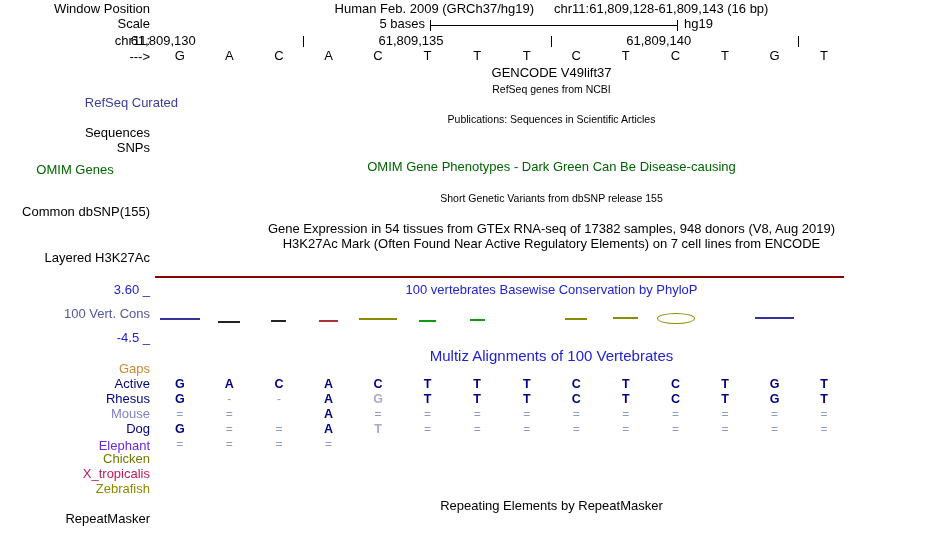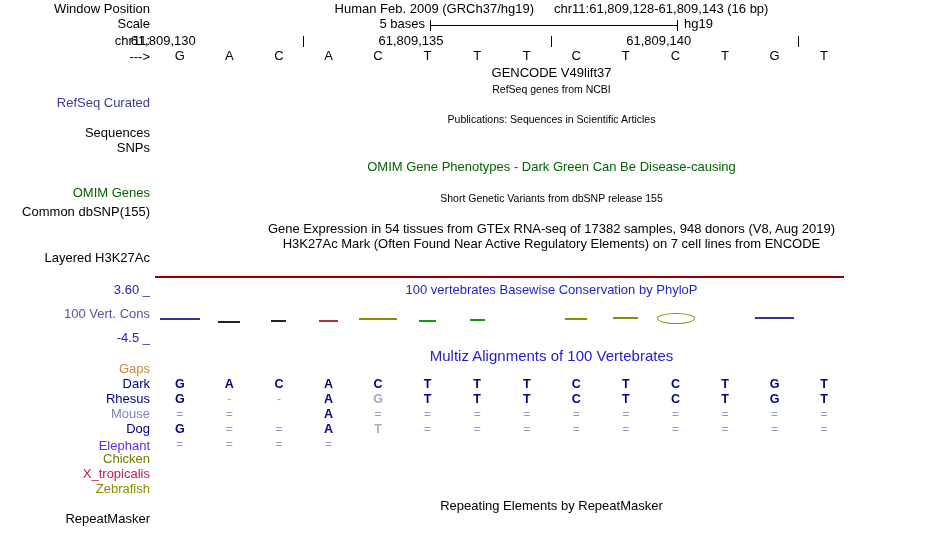"RefSeq Curated" div.lbl { margin-left: none -> 28px }
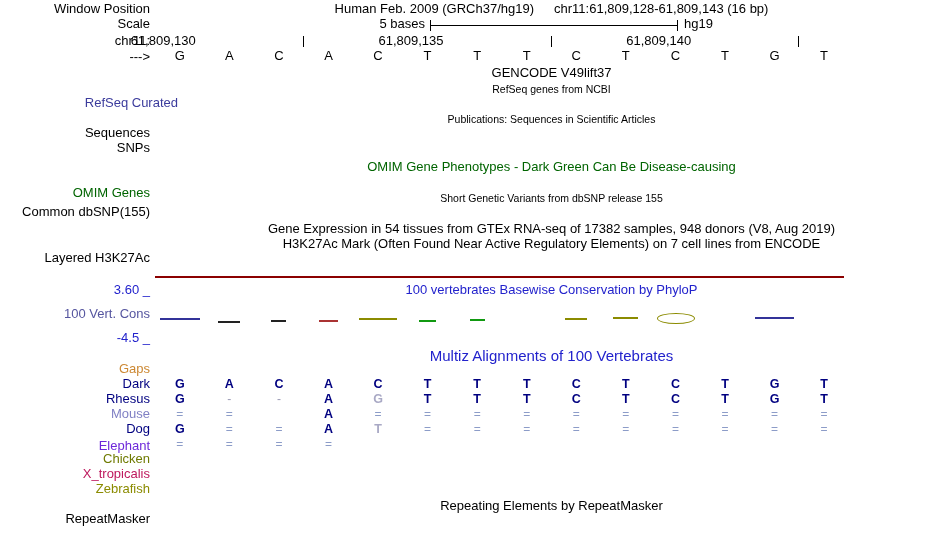"OMIM Genes" div.lbl { text-align: none -> center; top: 186px -> 163px }
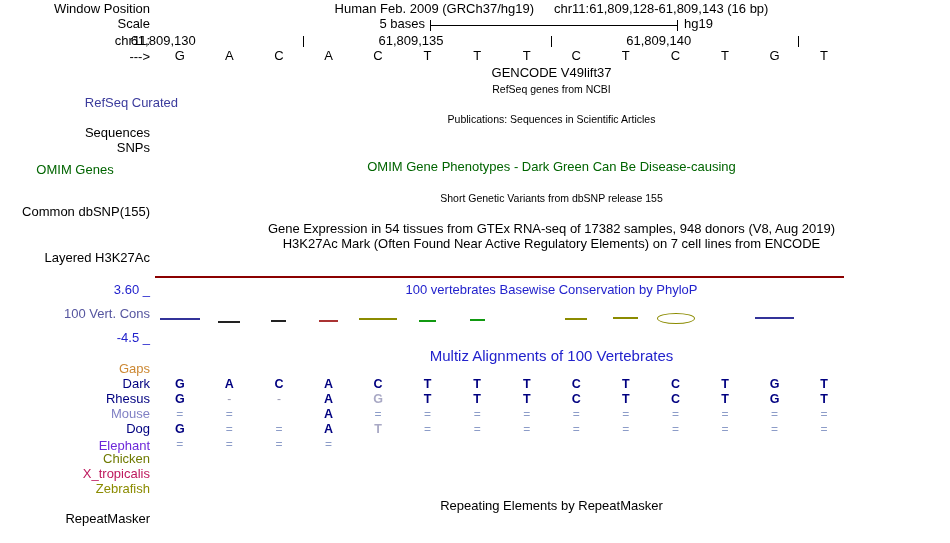"Dark" div.lbl { text: Dark -> Active }
